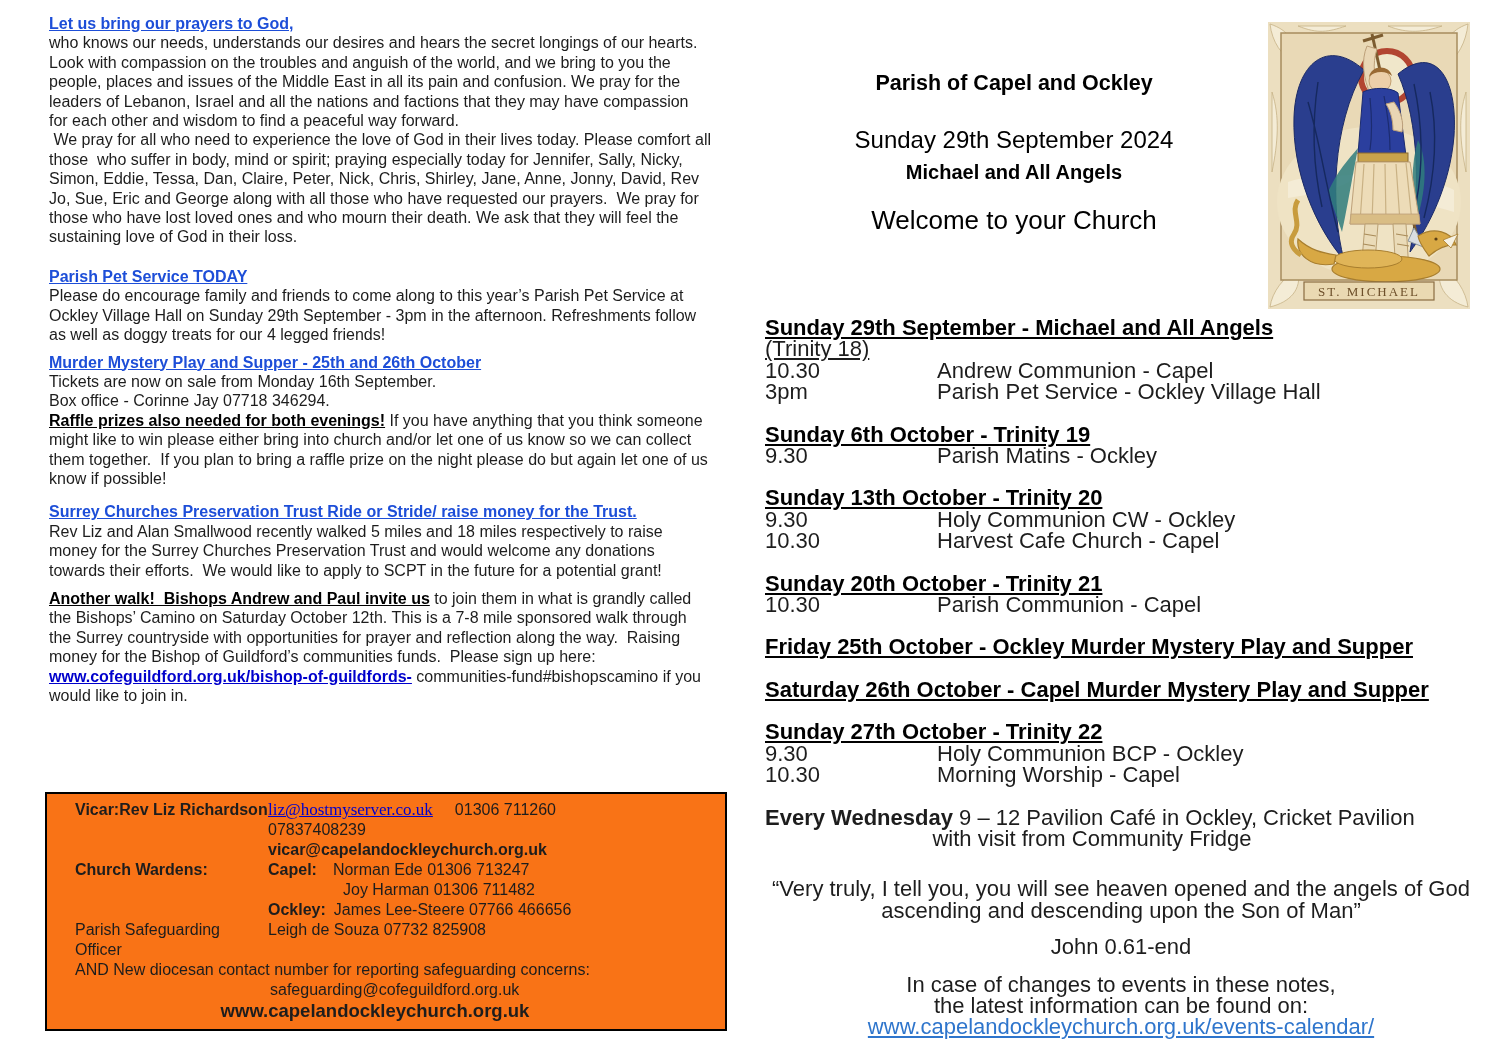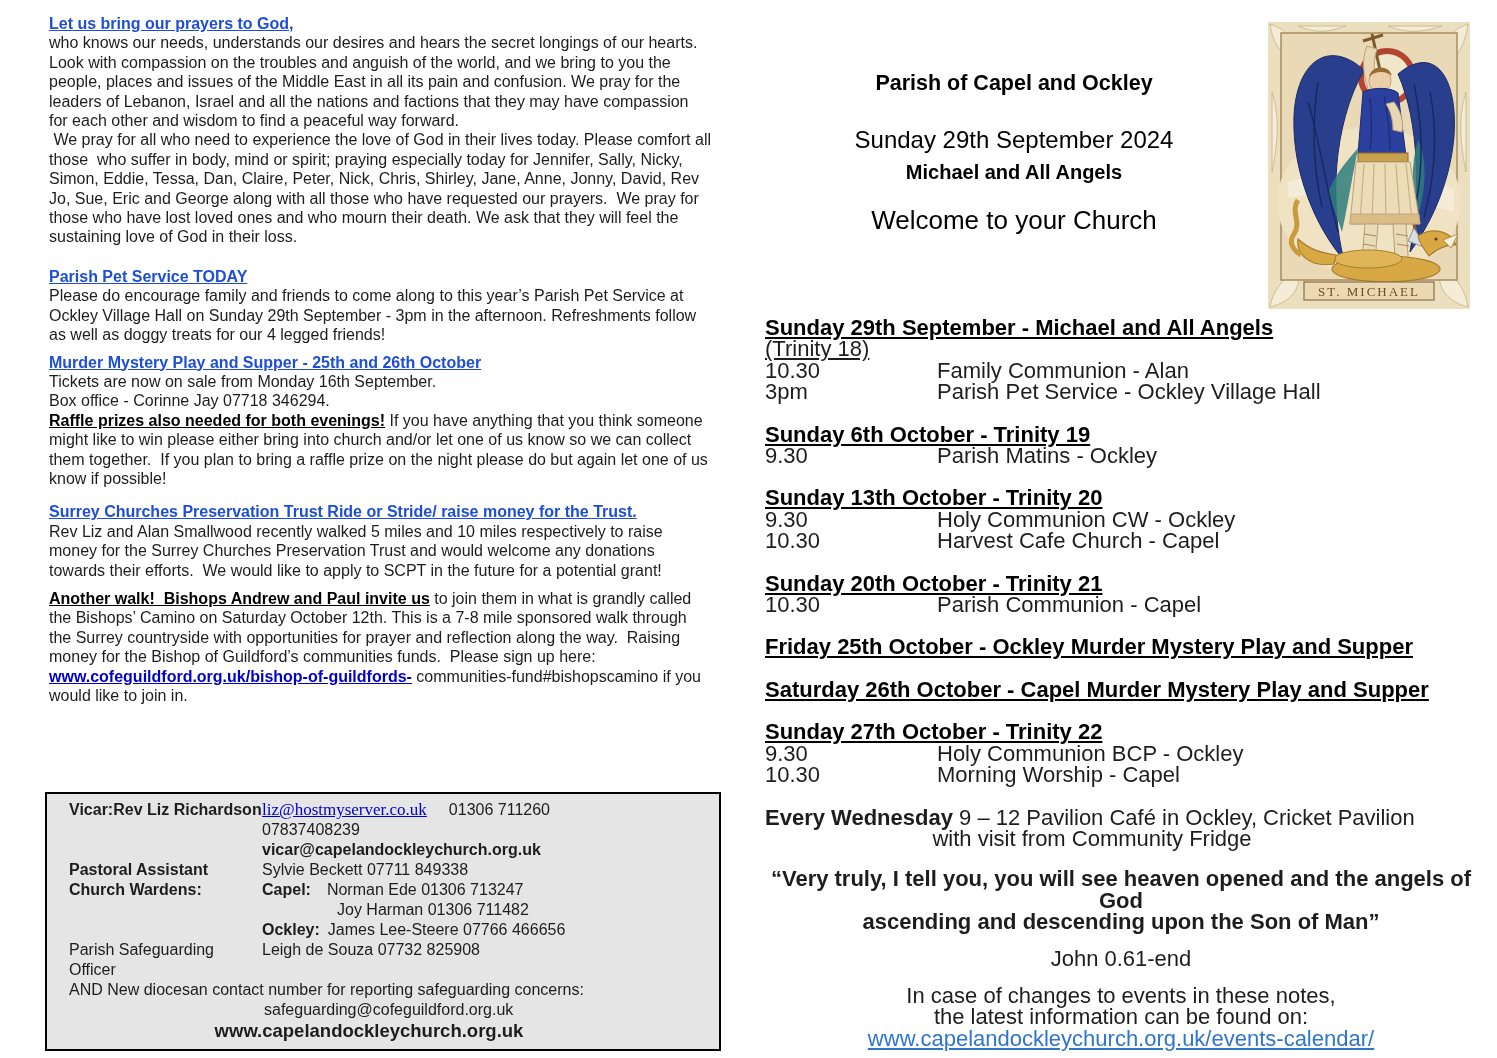"Family Communion - Alan" div { text: Family Communion - Alan -> Andrew Communion - Capel }
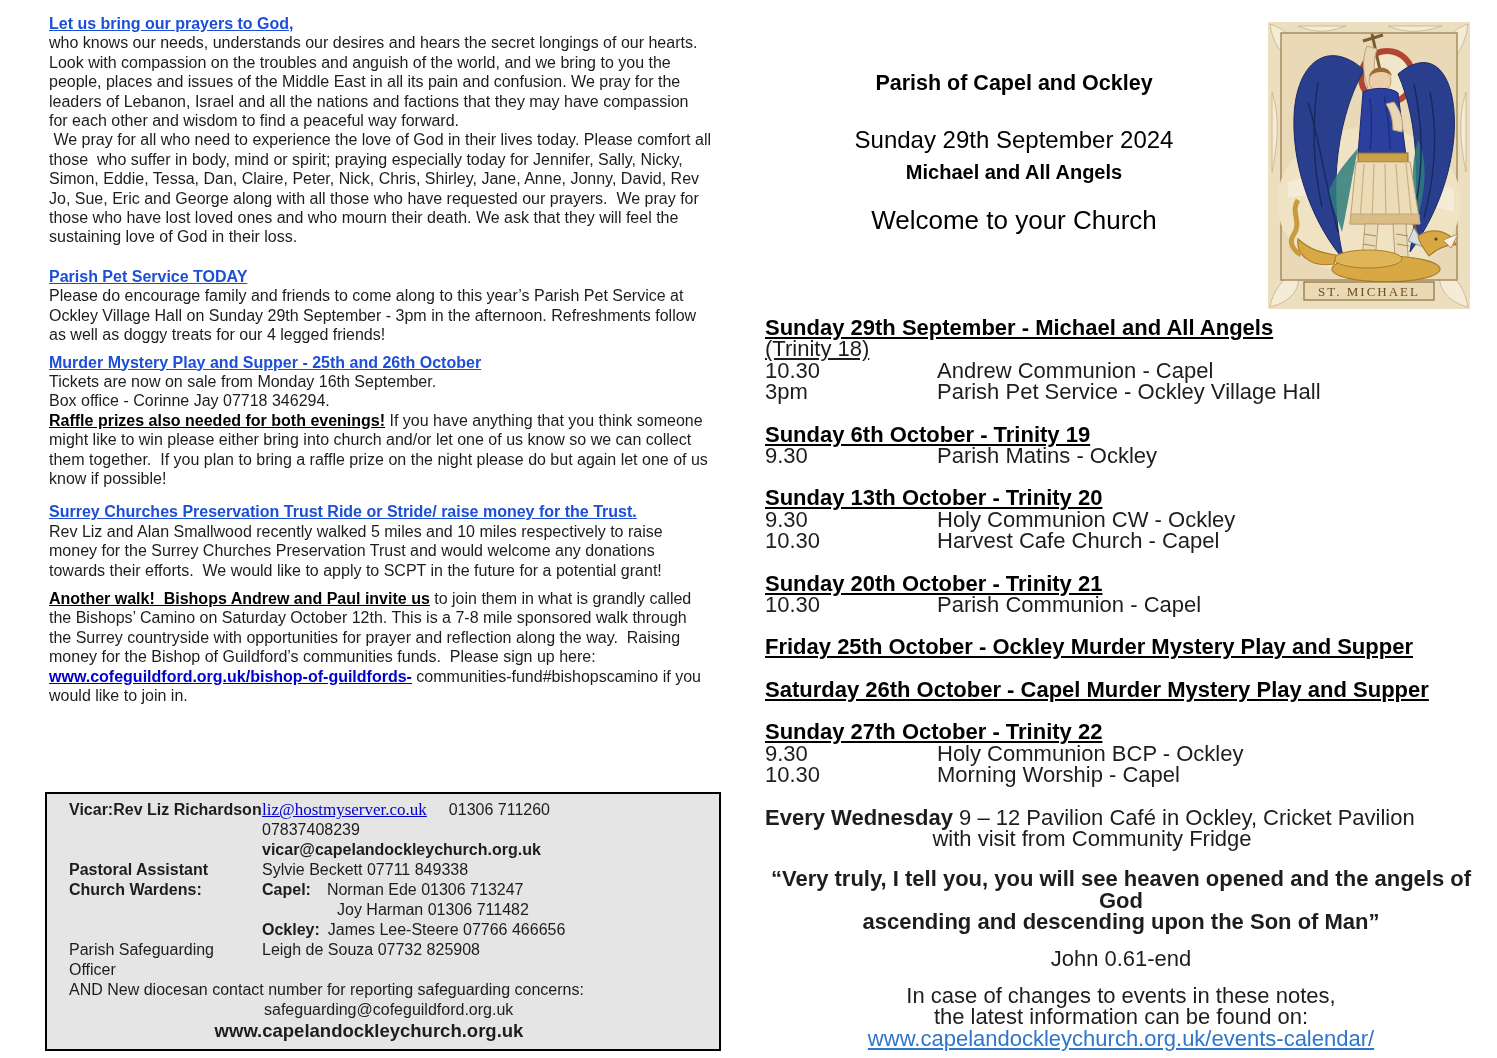"Rev Liz and Alan Smallwood" div.p { text: 10 -> 18 }
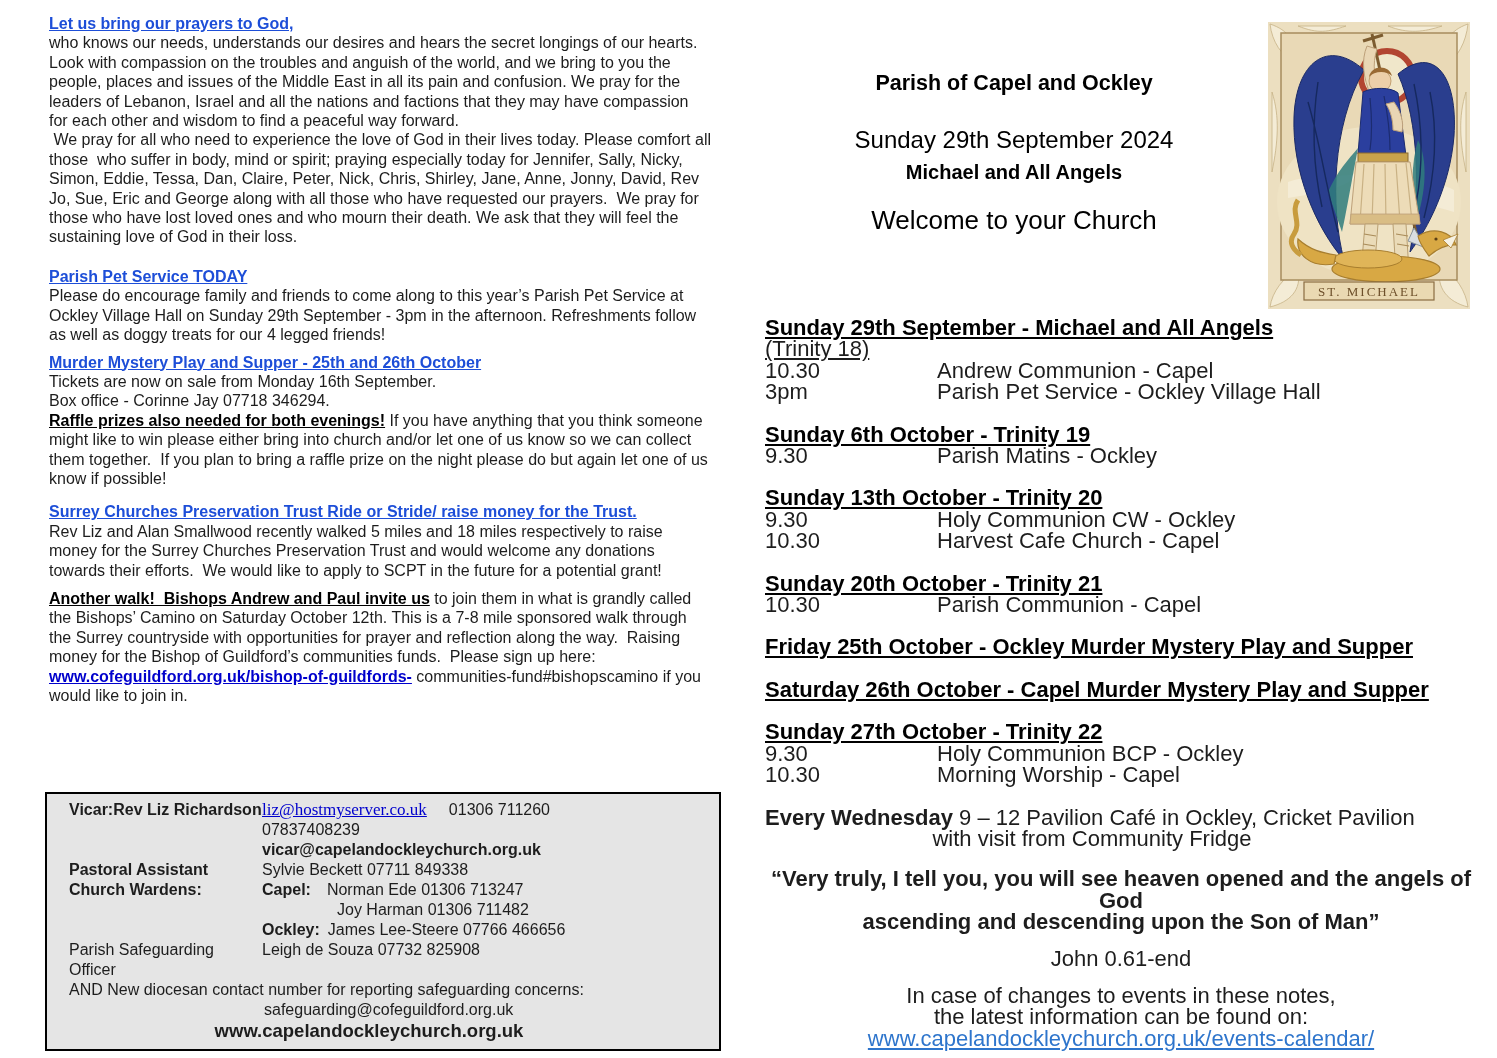"Vicar:Rev Liz Richardson" .contact-box { background: #e5e5e5 -> #f97316; padding: 6px 10px 8px 22px -> 6px 10px 8px 28px }
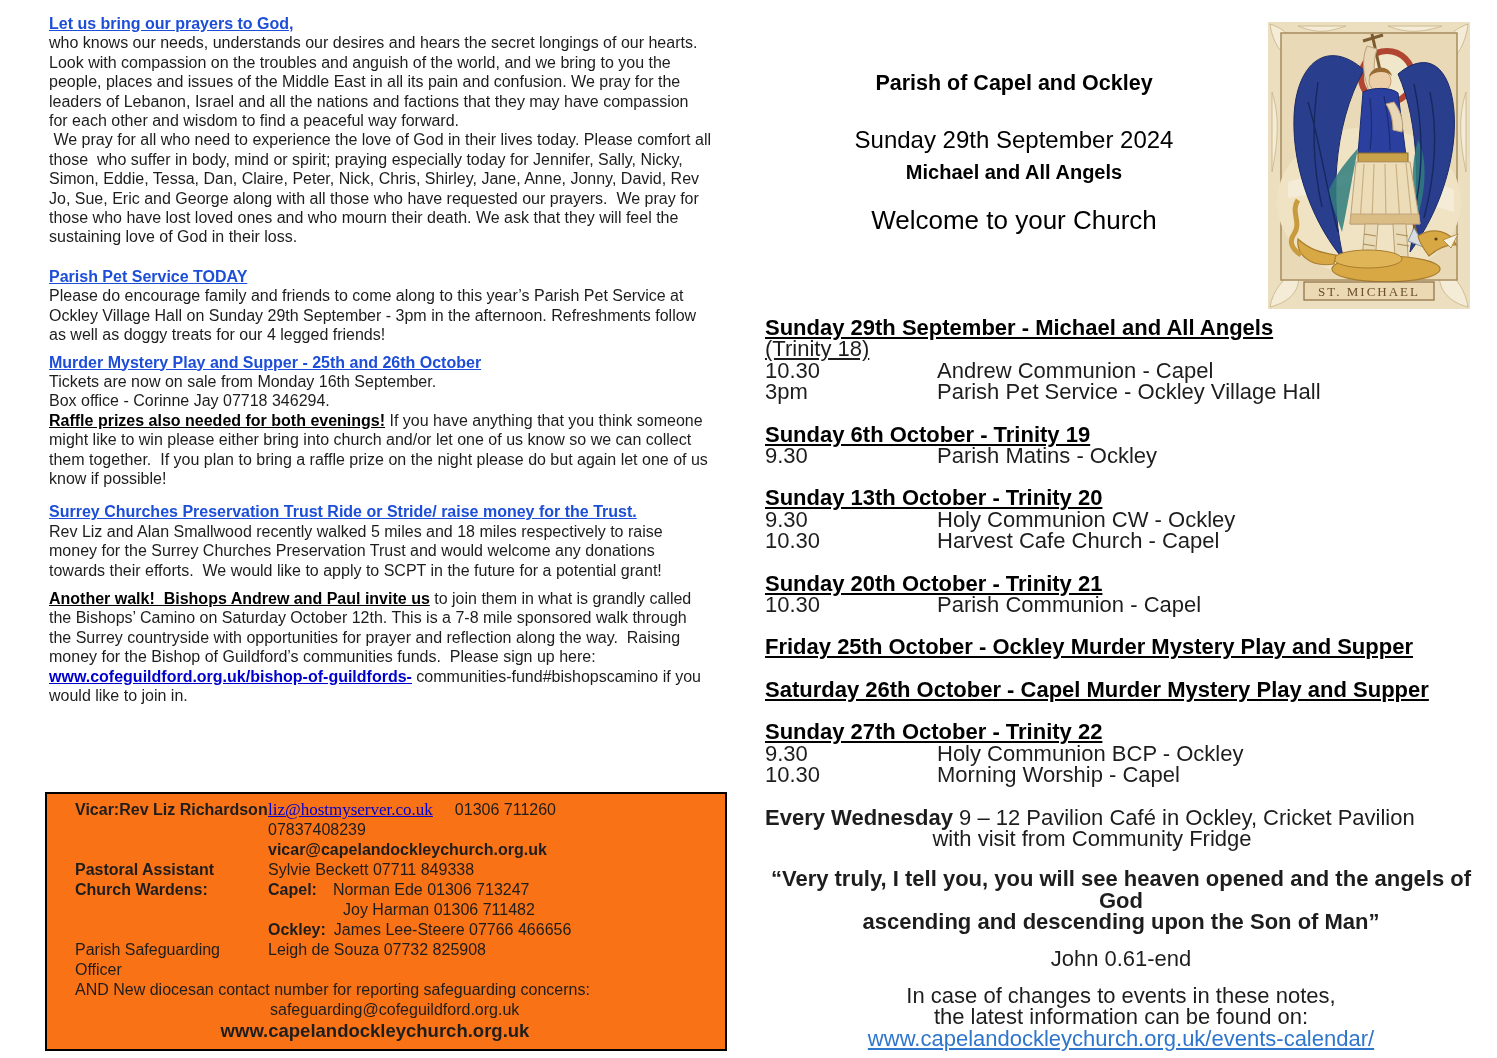"Pastoral Assistant" div.crow { html: <div> <div>Pastoral Assistant</div> <div>Sylvie Beckett 07711 849338</div> </div> -> none }
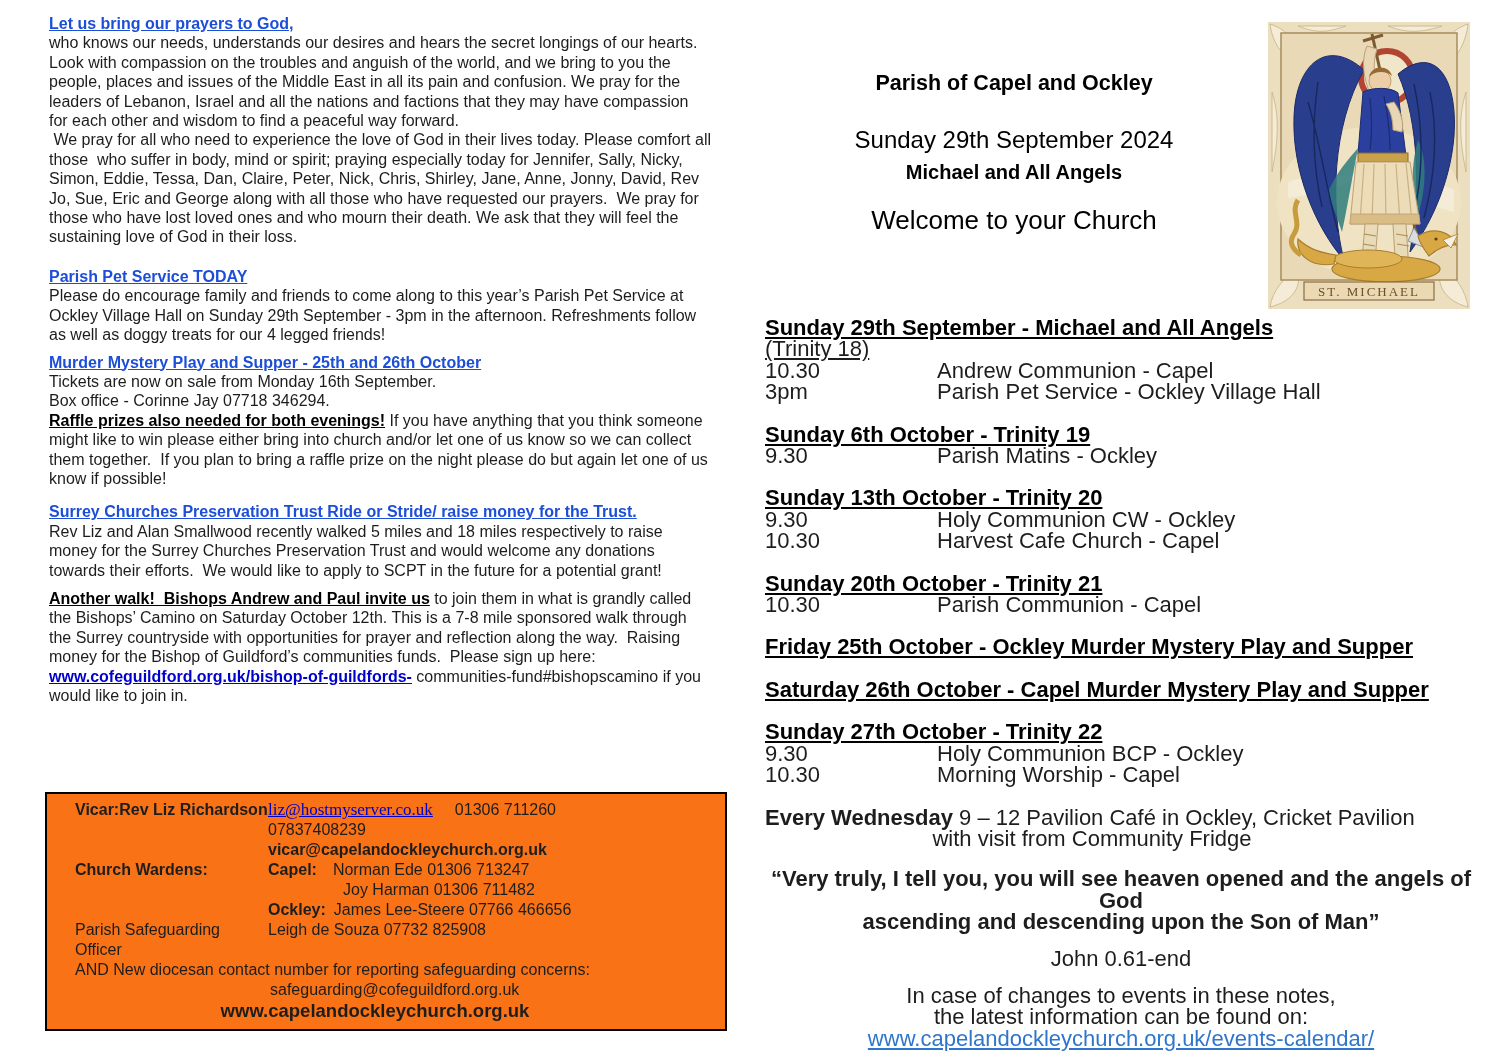"“Very truly, I tell you," .quote { font-weight: bold -> none; margin-top: 19px -> 29px }
